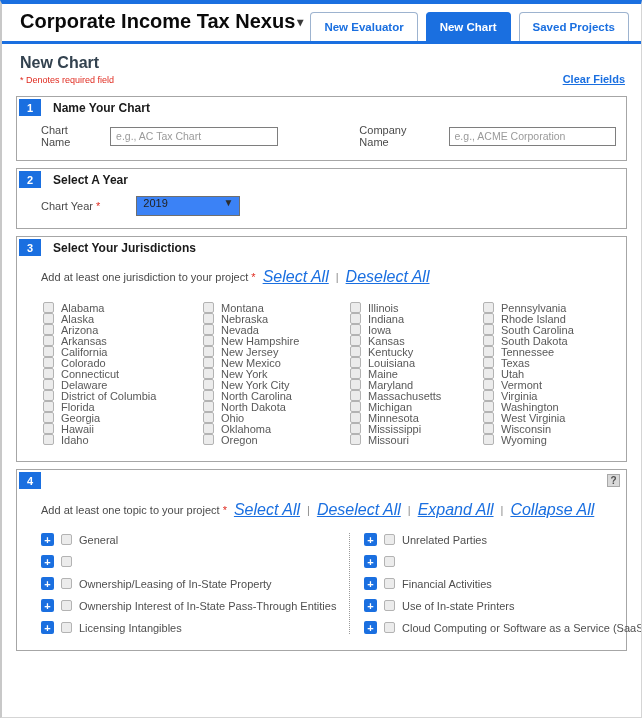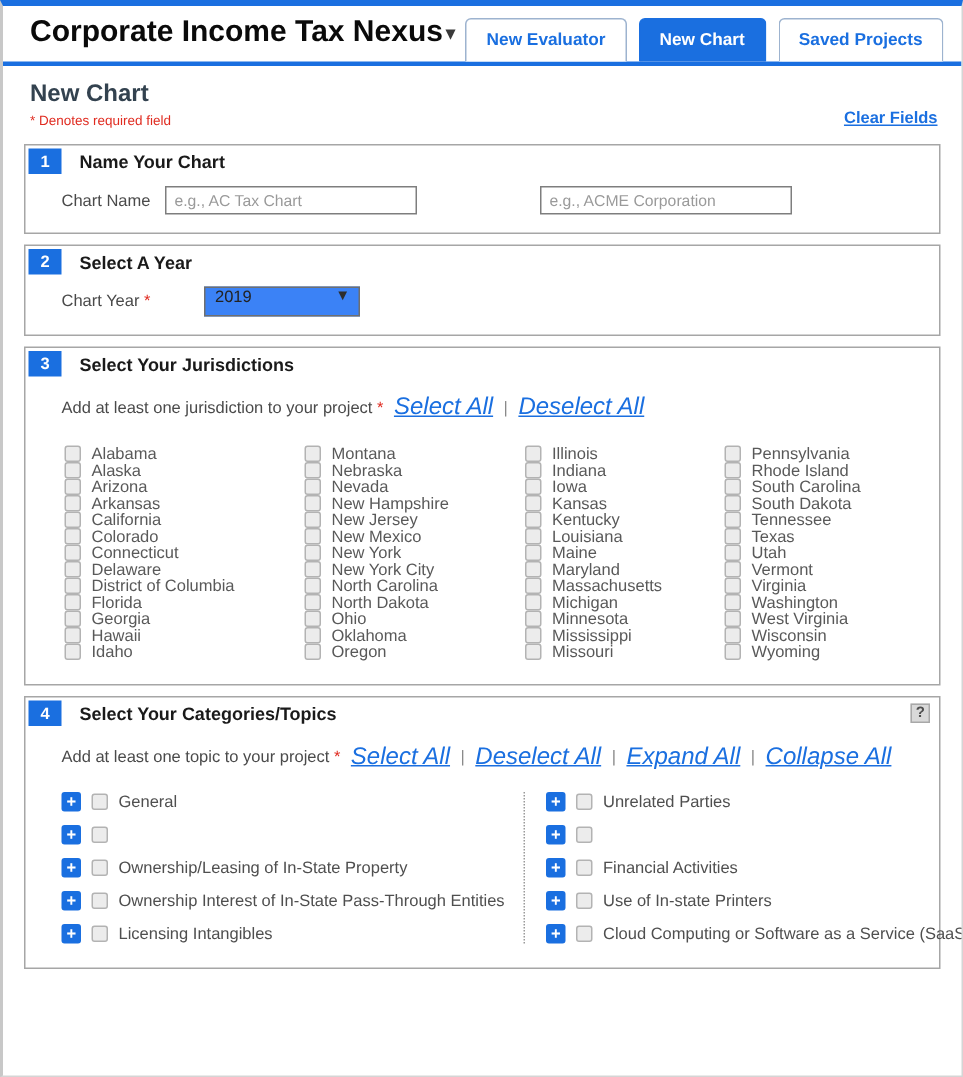"Company Name" span.field-label { html: none -> <span>Company Name</span> }
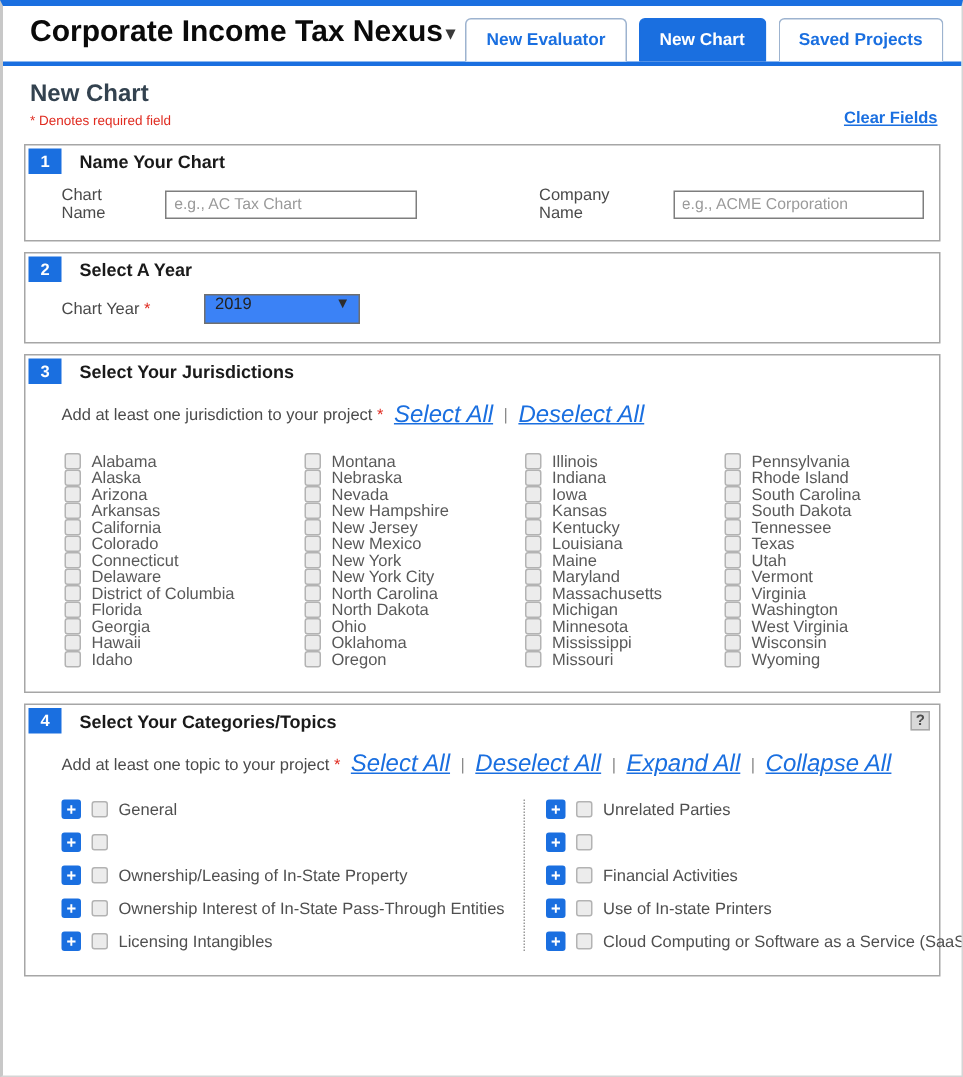"Select Your Categories/Topics" div.section-title { html: <div>Select Your Categories/Topics</div> -> none }
